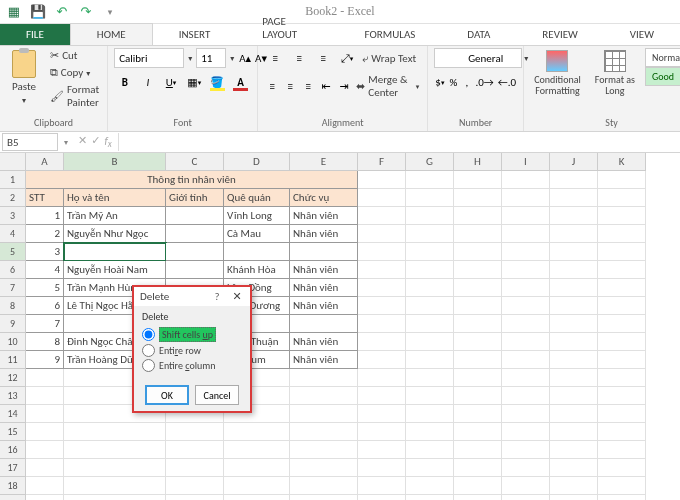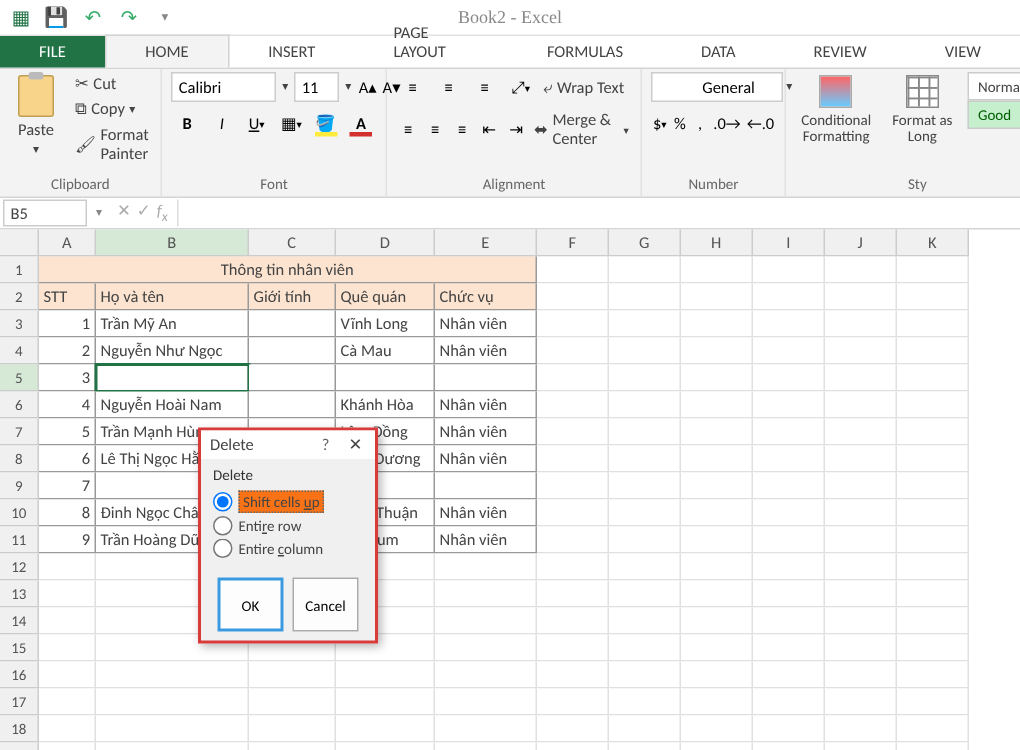"Shift cells up" .radio-row.sel label { background: #f97316 -> #22c55e }
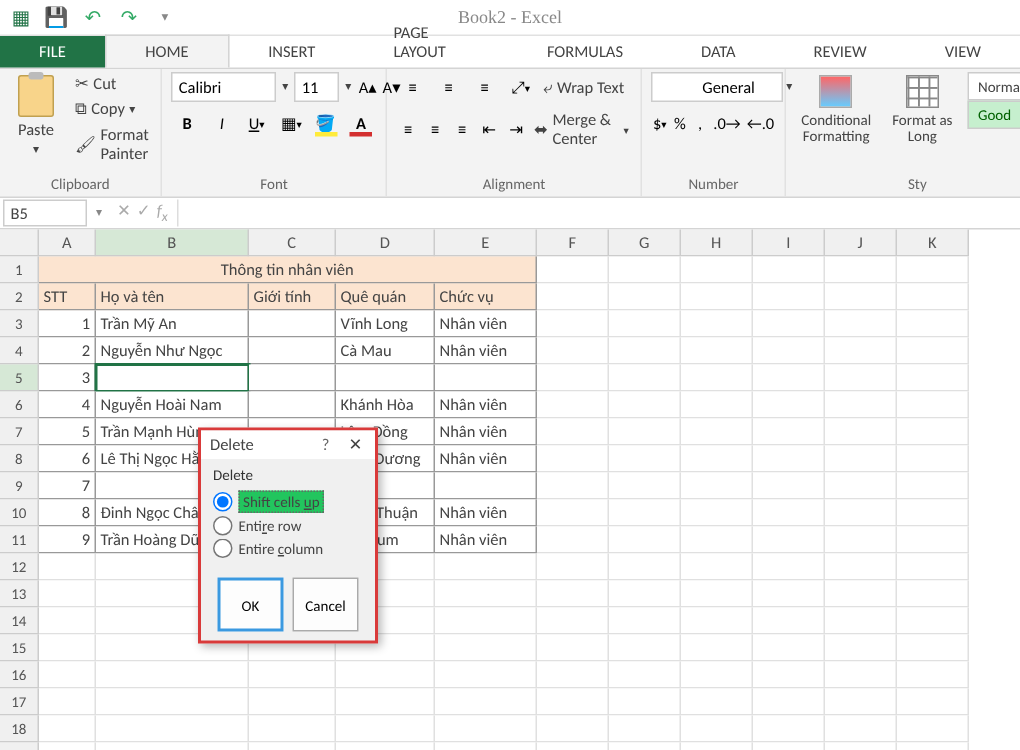"OK" .dlg-btn { height: 36px -> 20px }
